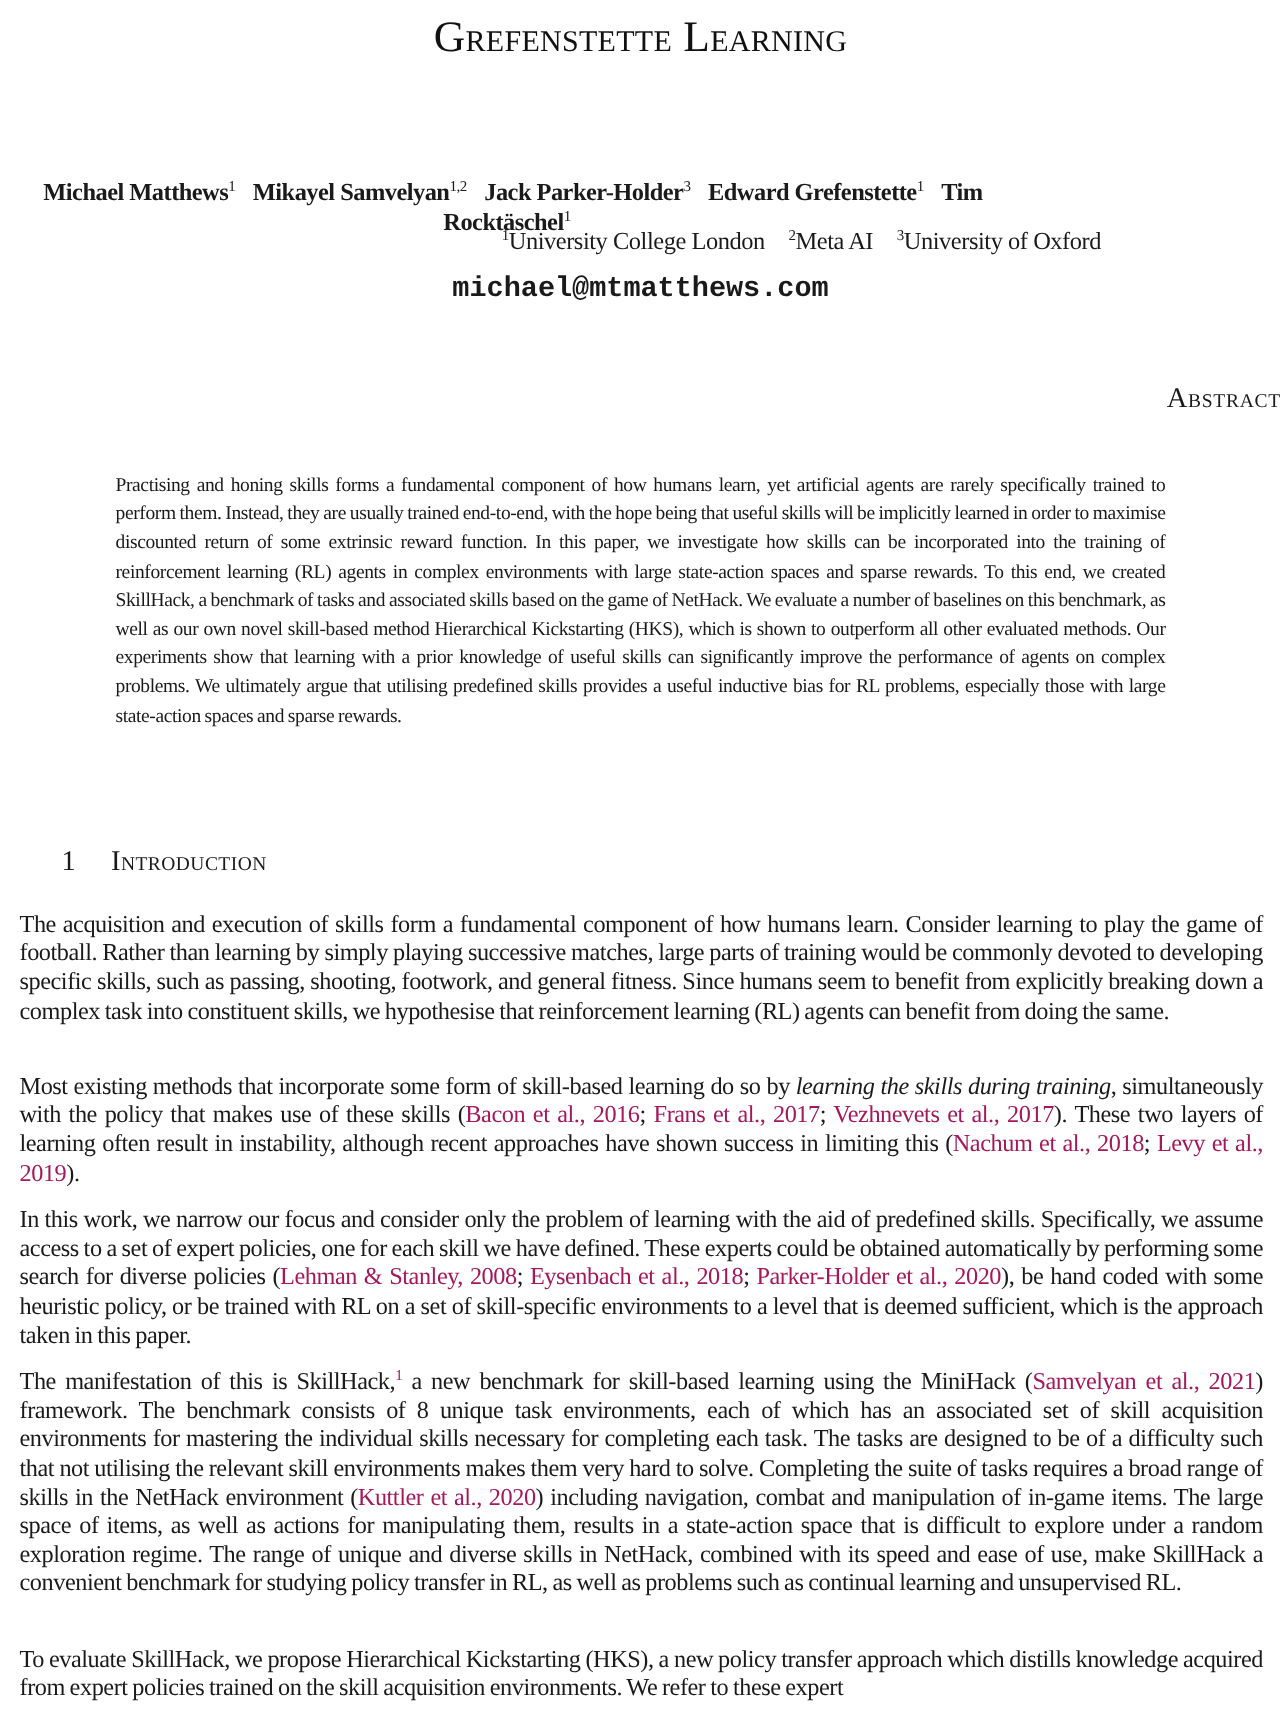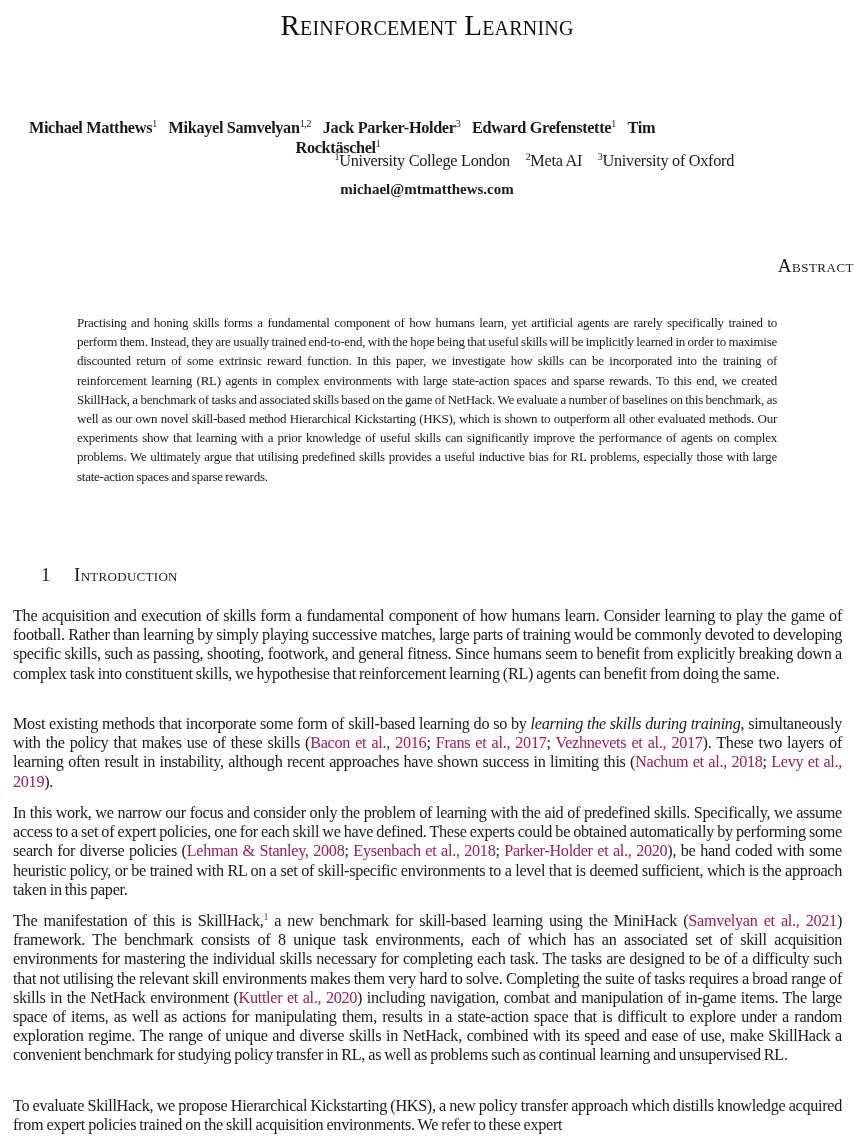"Reinforcement Learning" span.line { text: Reinforcement -> Grefenstette }
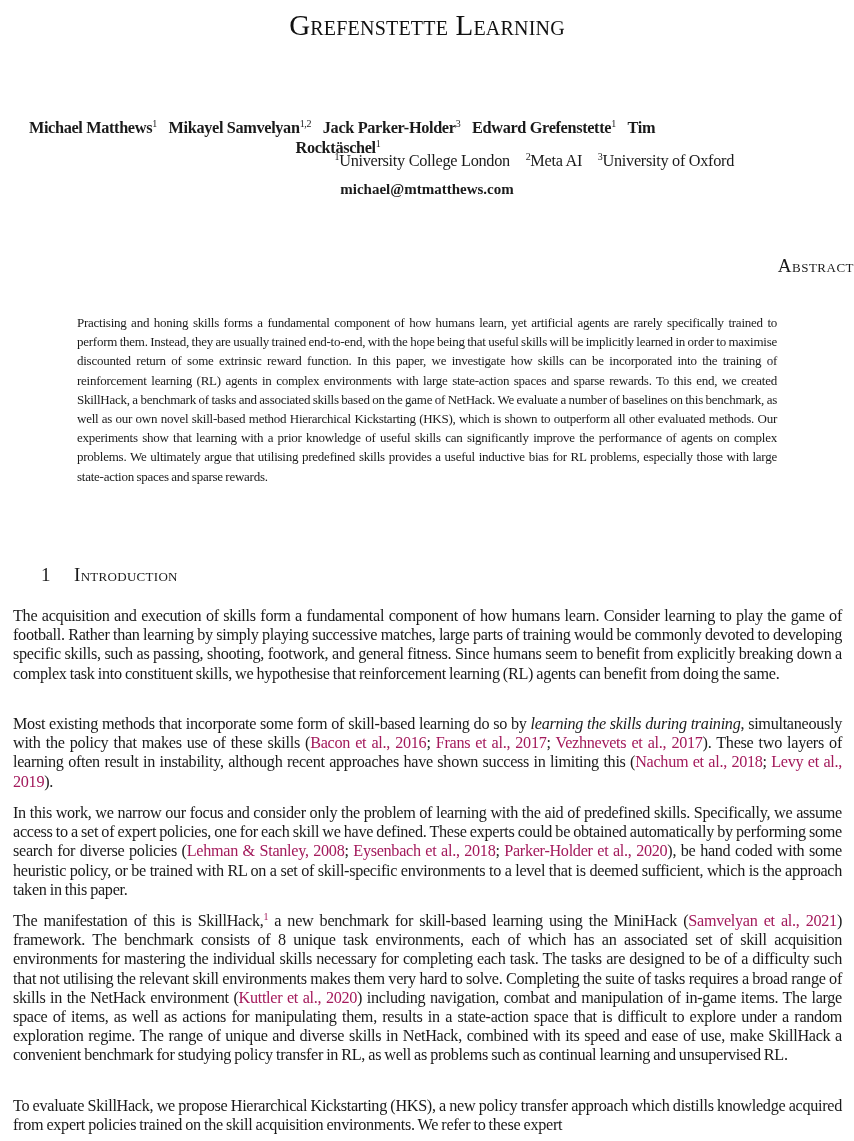"michael@mtmatthews.com" .email { font-family: Liberation Serif, serif -> Liberation Mono, monospace; font-size: 15px -> 19px }
